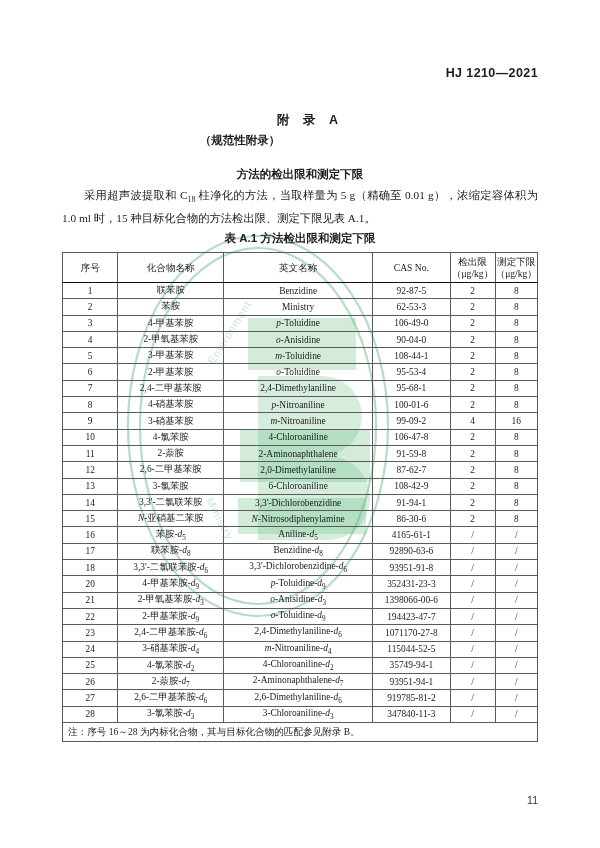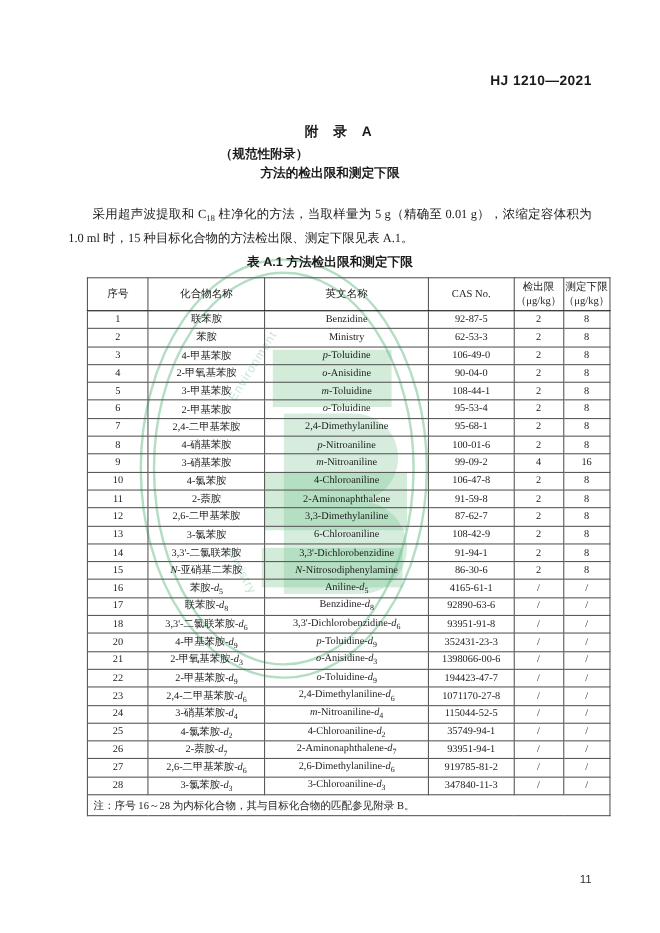"方法的检出限和测定下限" .annex-name { top: 150px -> 167px }
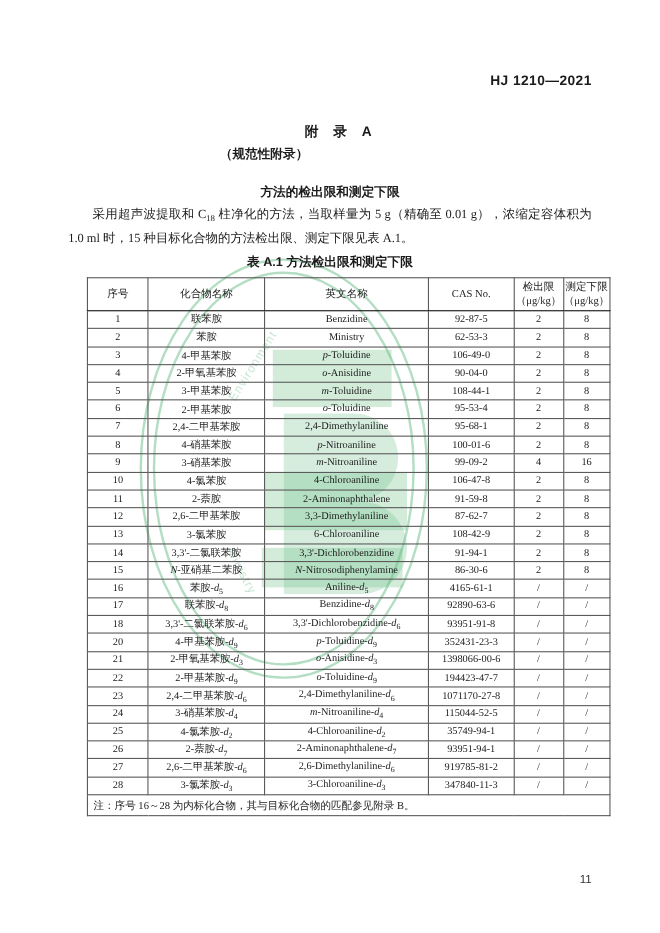"序号" .tbl-wrap { margin-left: 17px -> none }
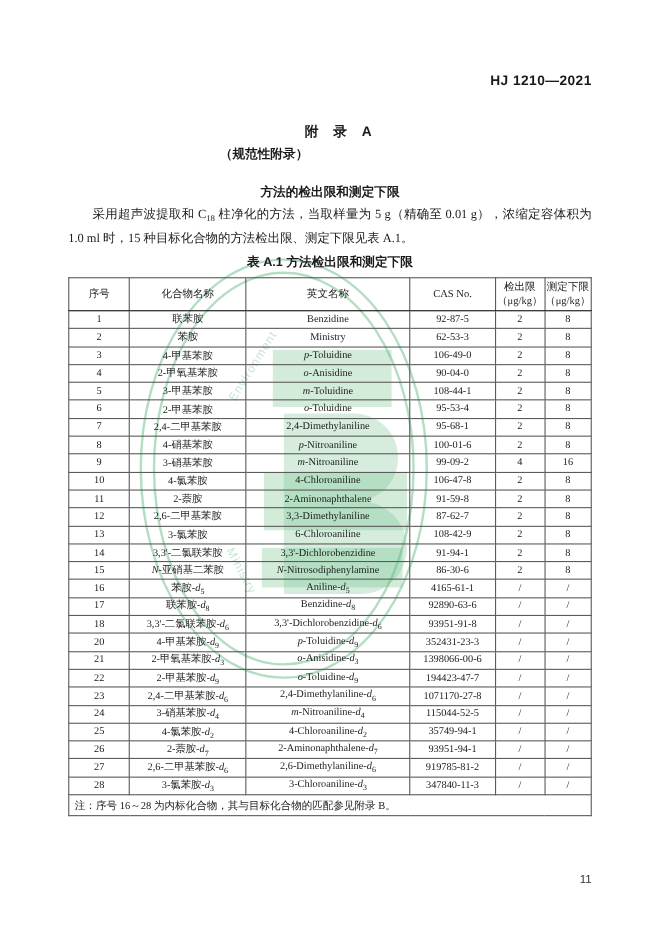"3,3-Dimethylaniline" td.en-name { text: 3,3-Dimethylaniline -> 2,0-Dimethylaniline }
